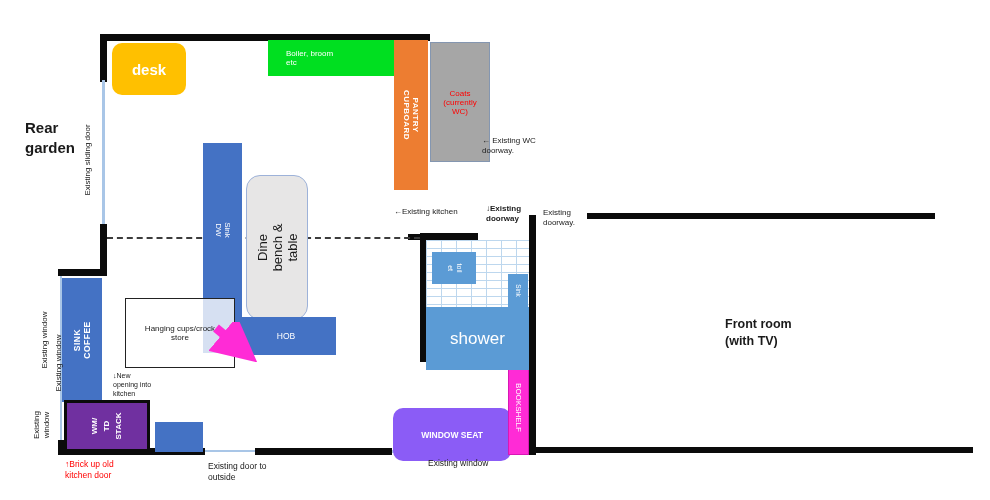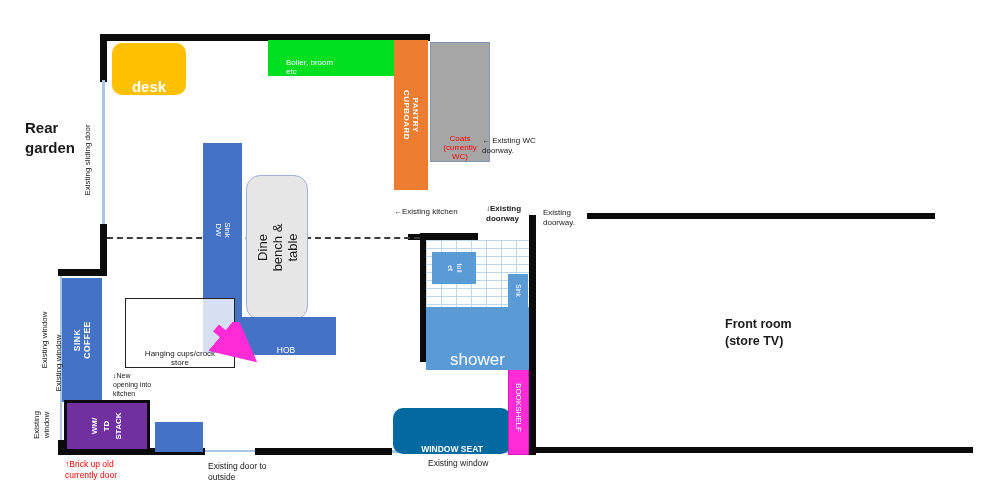"Boiler, broom" .box { align-items: flex-end -> center }
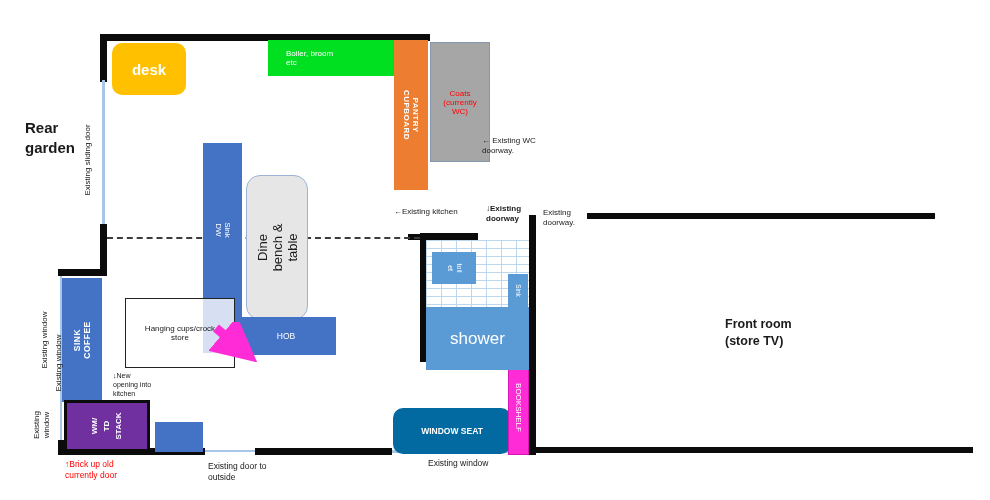"Front room" div.lbl { text: store -> with }
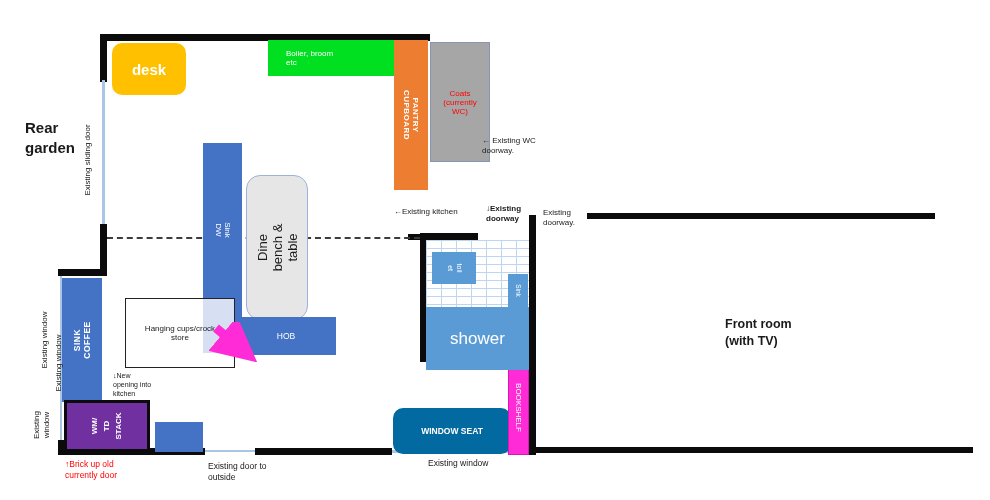"WINDOW SEAT" div.box { background: #0369a1 -> #8b5cf6; height: 46px -> 53px }
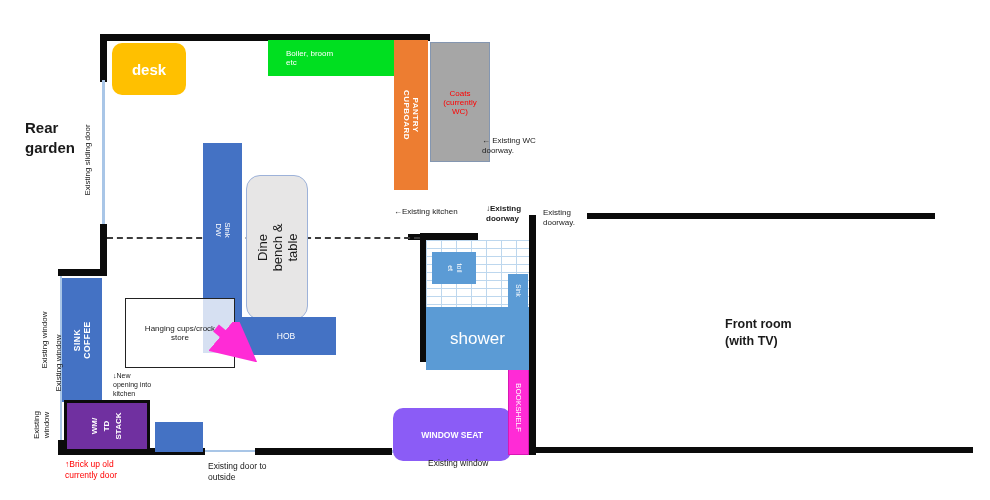"↑Brick up old" div.lbl { text: currently -> kitchen }
